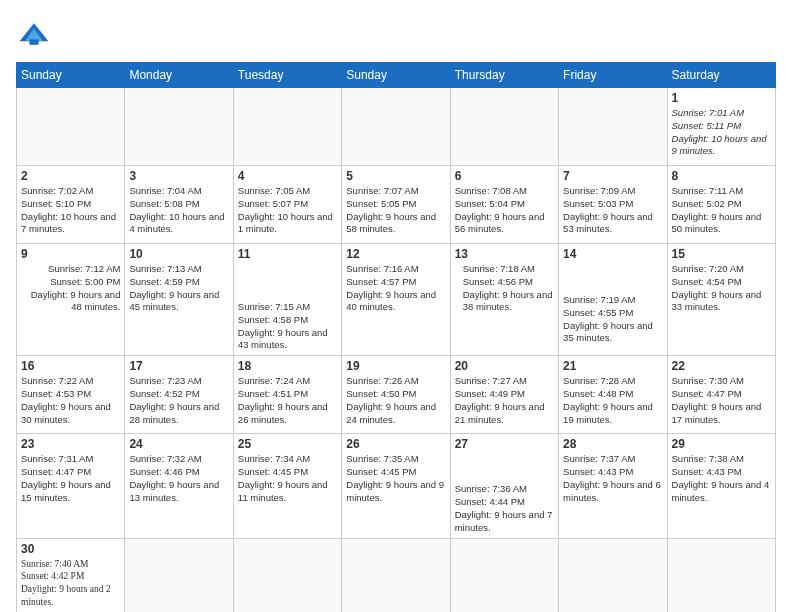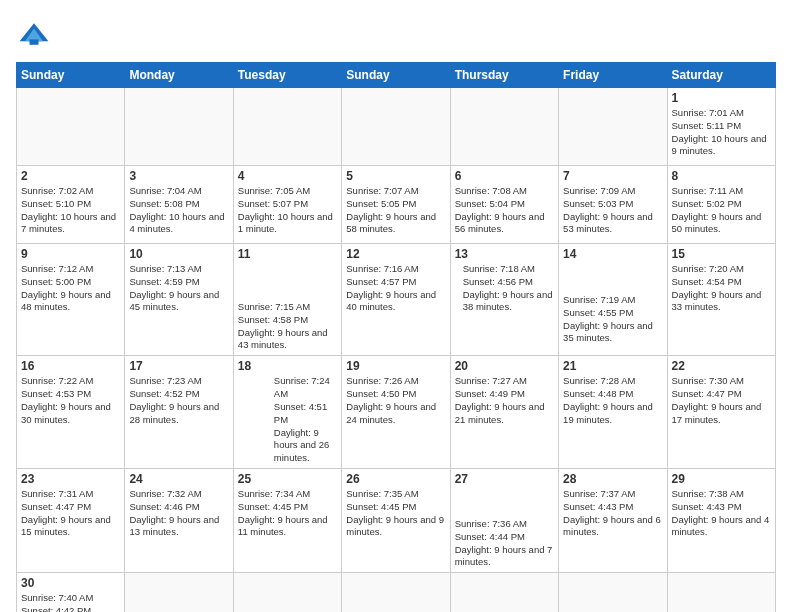"Sunday" .calendar th { font-weight: bold -> normal }
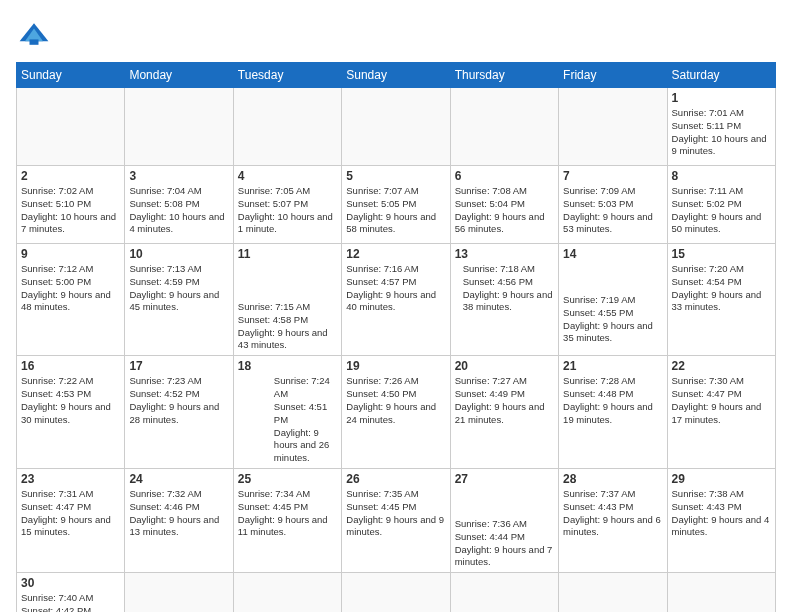"Sunrise: 7:01 AM" div.day-info { font-style: none -> italic }
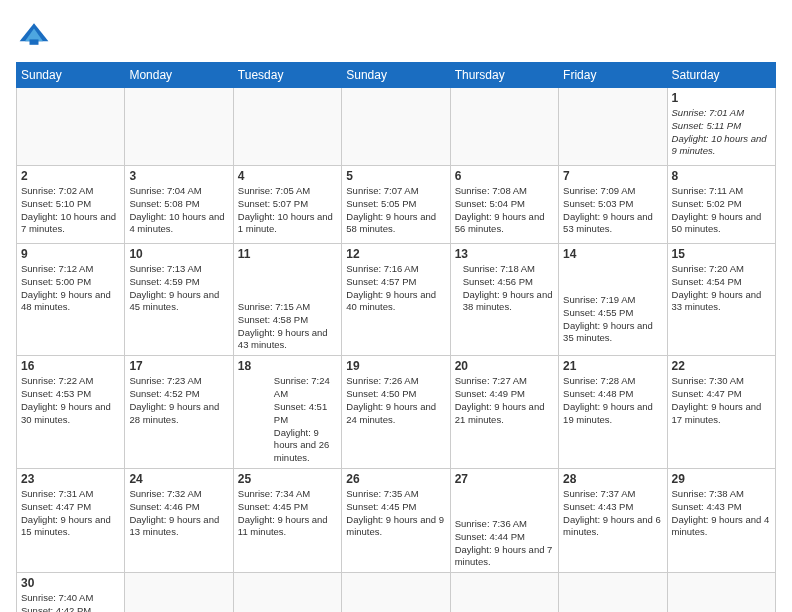"Sunrise: 7:12 AM" div.day-info { text-align: none -> right }
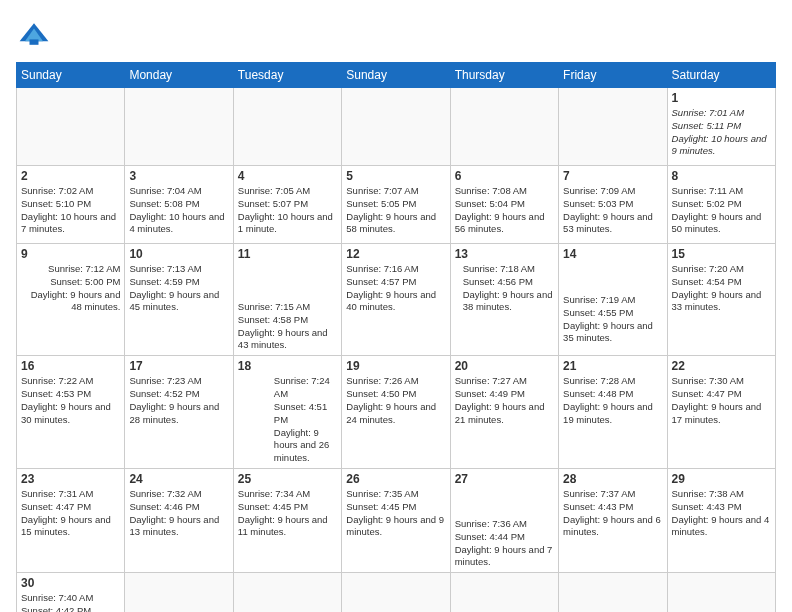"Sunrise: 7:24 AM" div.day-info { margin-left: 36px -> none }
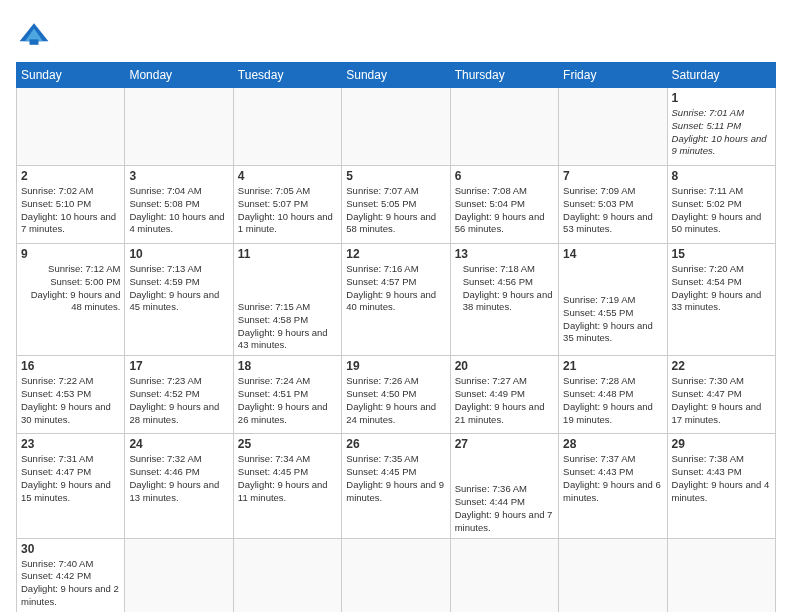"Sunrise: 7:40 AM" div.day-info { font-family: none -> Liberation Serif, serif }
